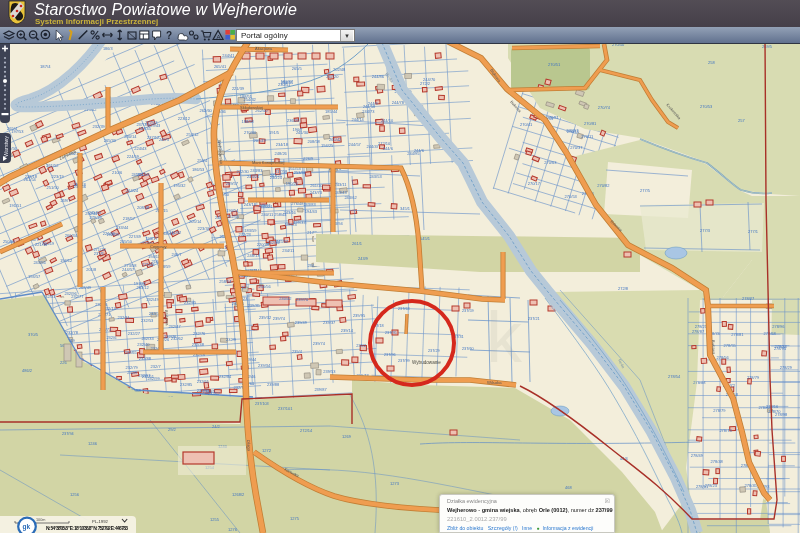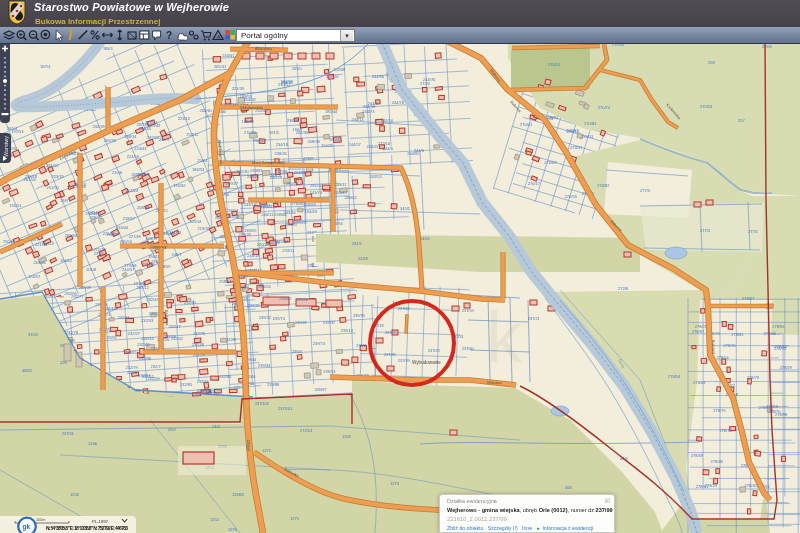"Starostwo Powiatowe w Wejherowie" #header .title { font-size: 11px -> 16px; font-weight: bold -> normal }
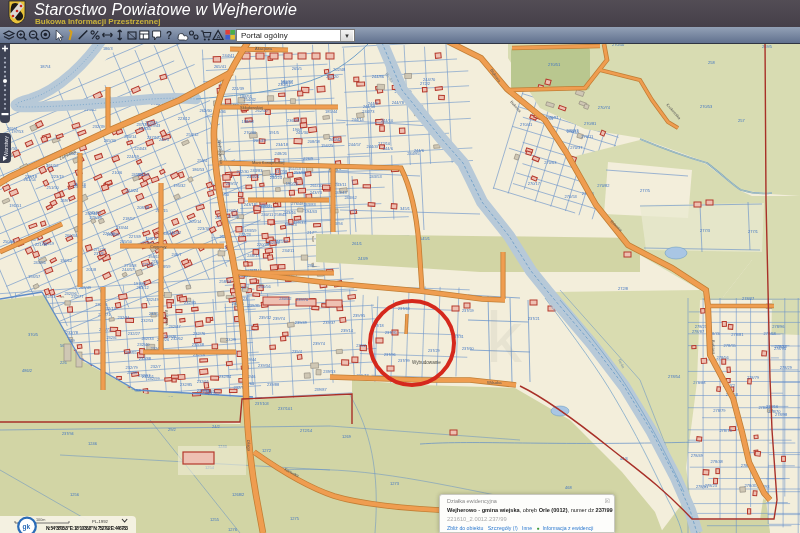"Bukowa Informacji Przestrzennej" div.sub { text: Bukowa -> System }
